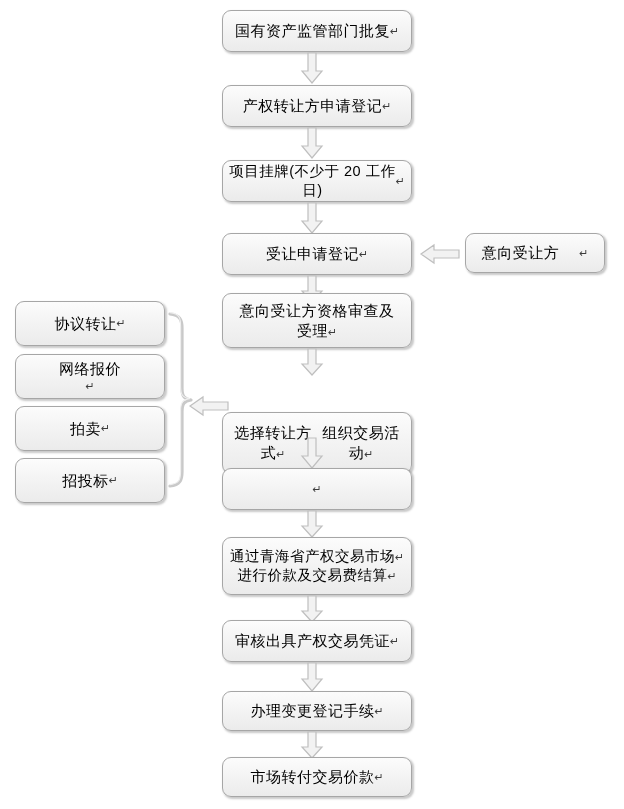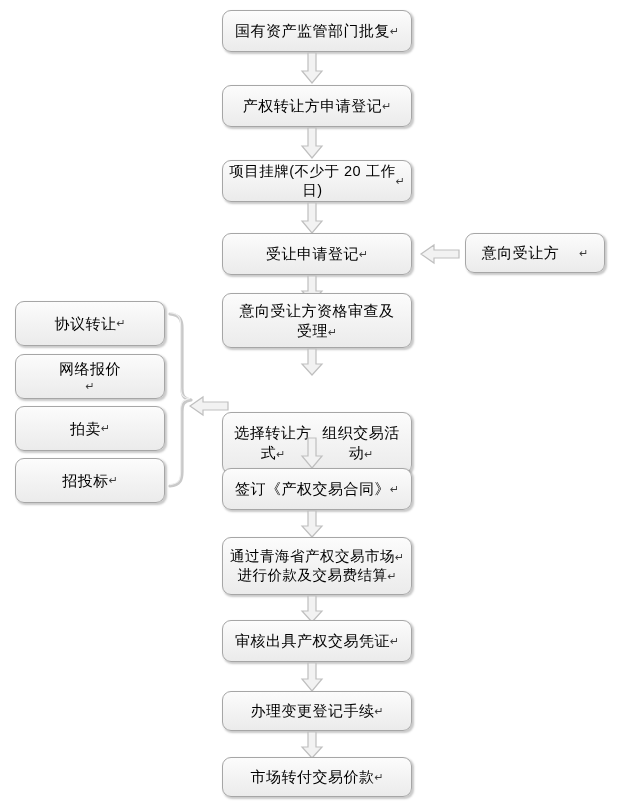"签订《产权交易合同》" span.node-text { html: <span>签订《产权交易合同》</span> -> none }
